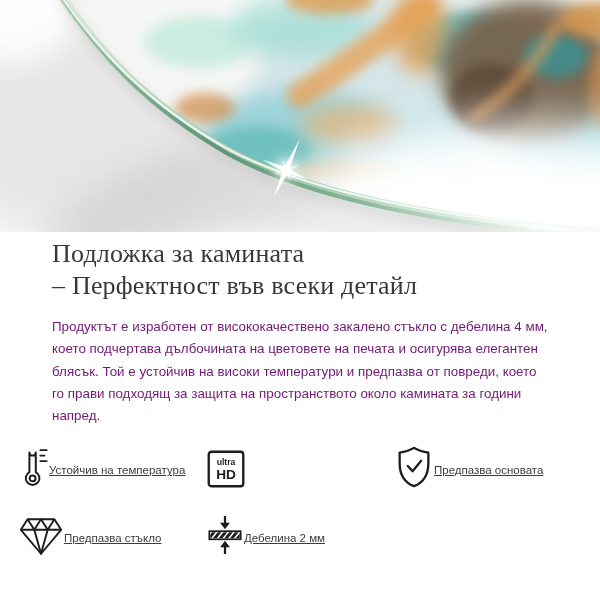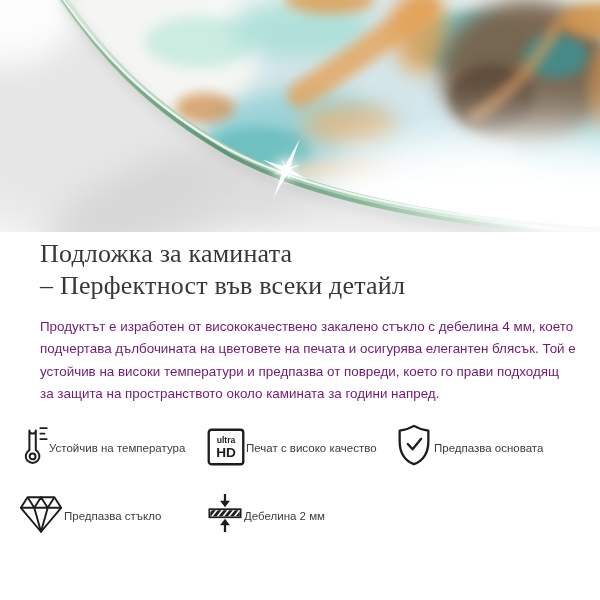"Подложка за камината" .content { margin-left: 16px -> none; padding: 0 24px -> 0 52px }
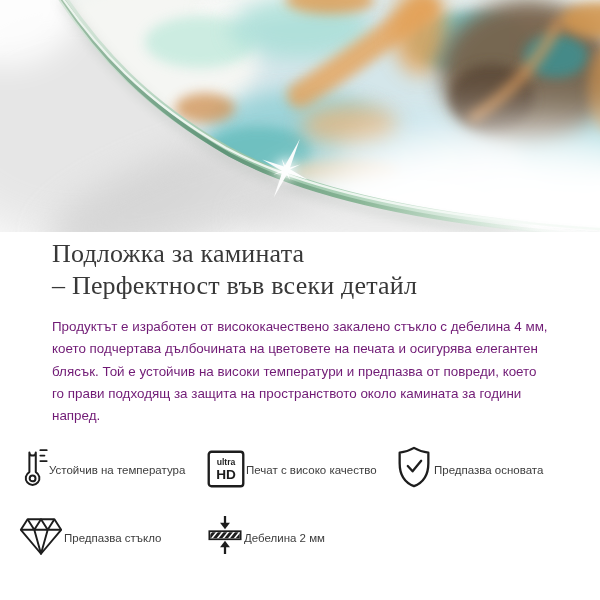"Устойчив на температура" .feature-label { text-decoration: none -> underline }
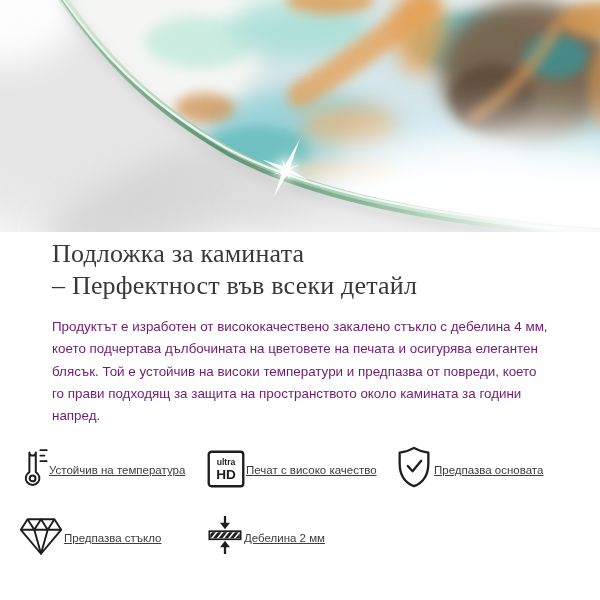"Печат с високо качество" span.feature-label { html: <span>Печат с високо качество</span> -> none }
